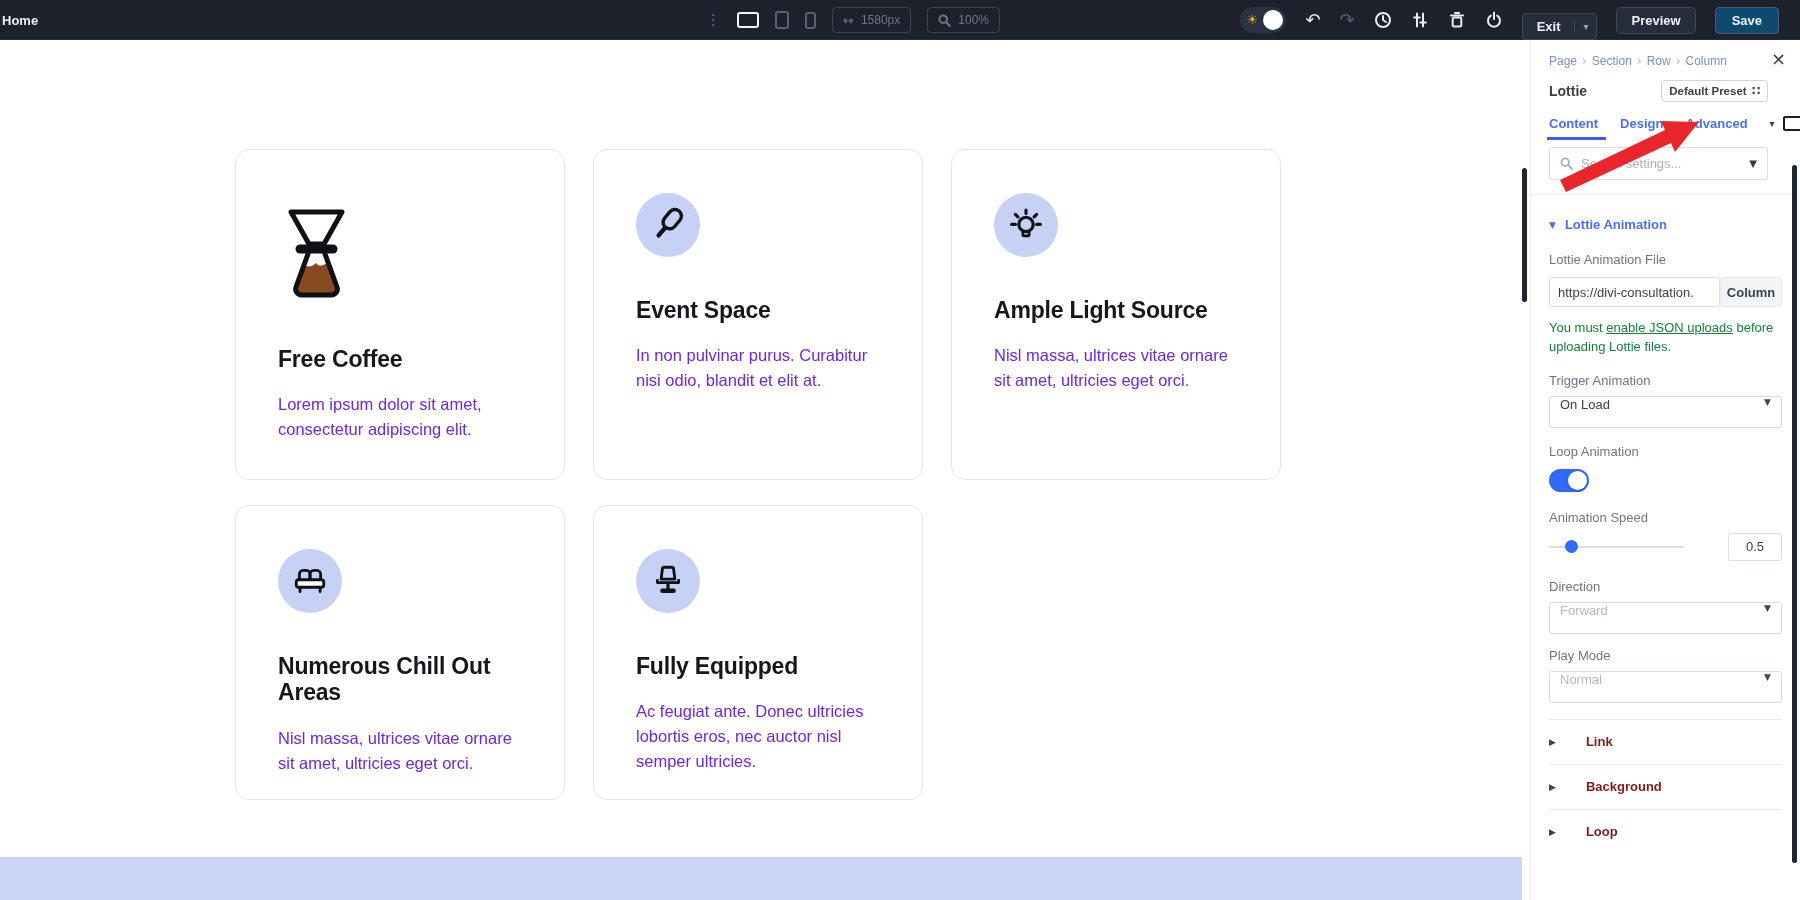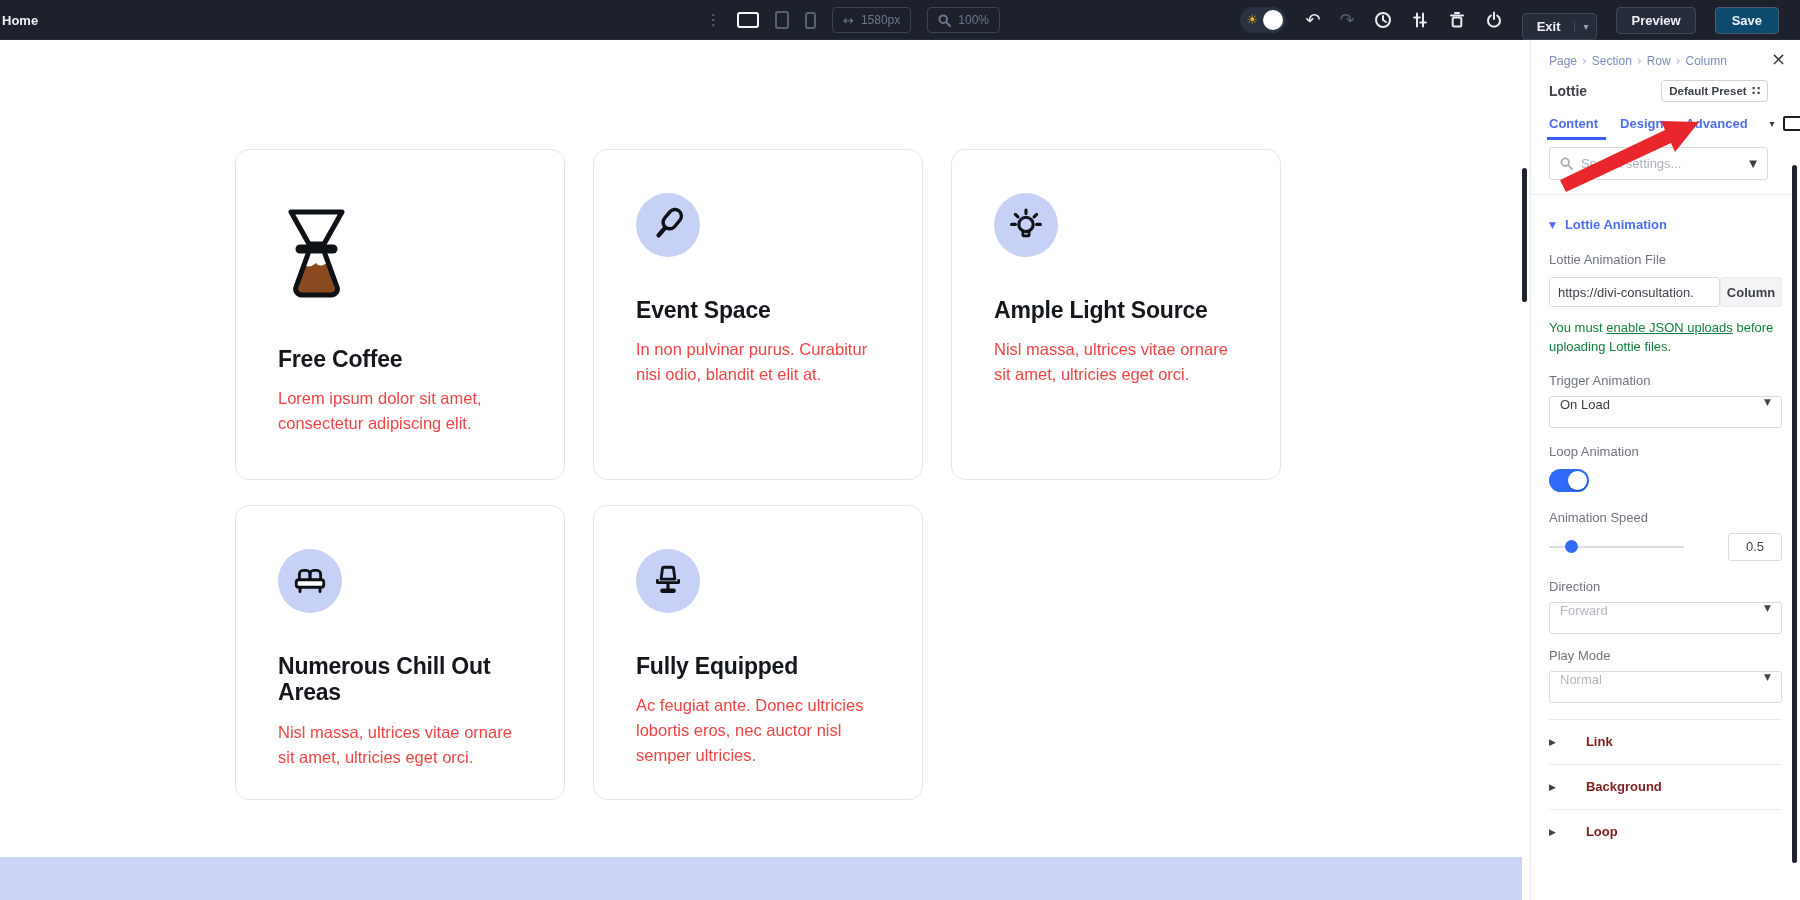"In non pulvinar purus. Curabitur" .card-body { color: #ef4444 -> #6d28d9; margin-top: 14px -> 20px }
